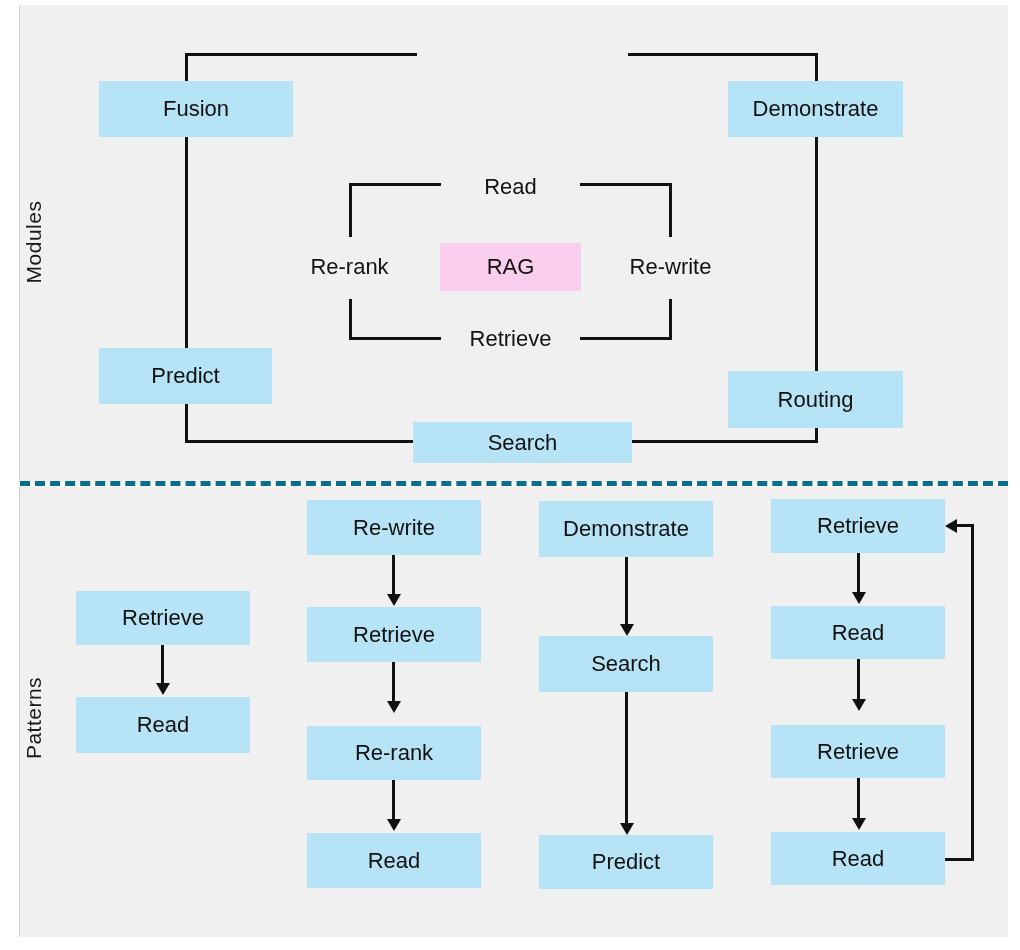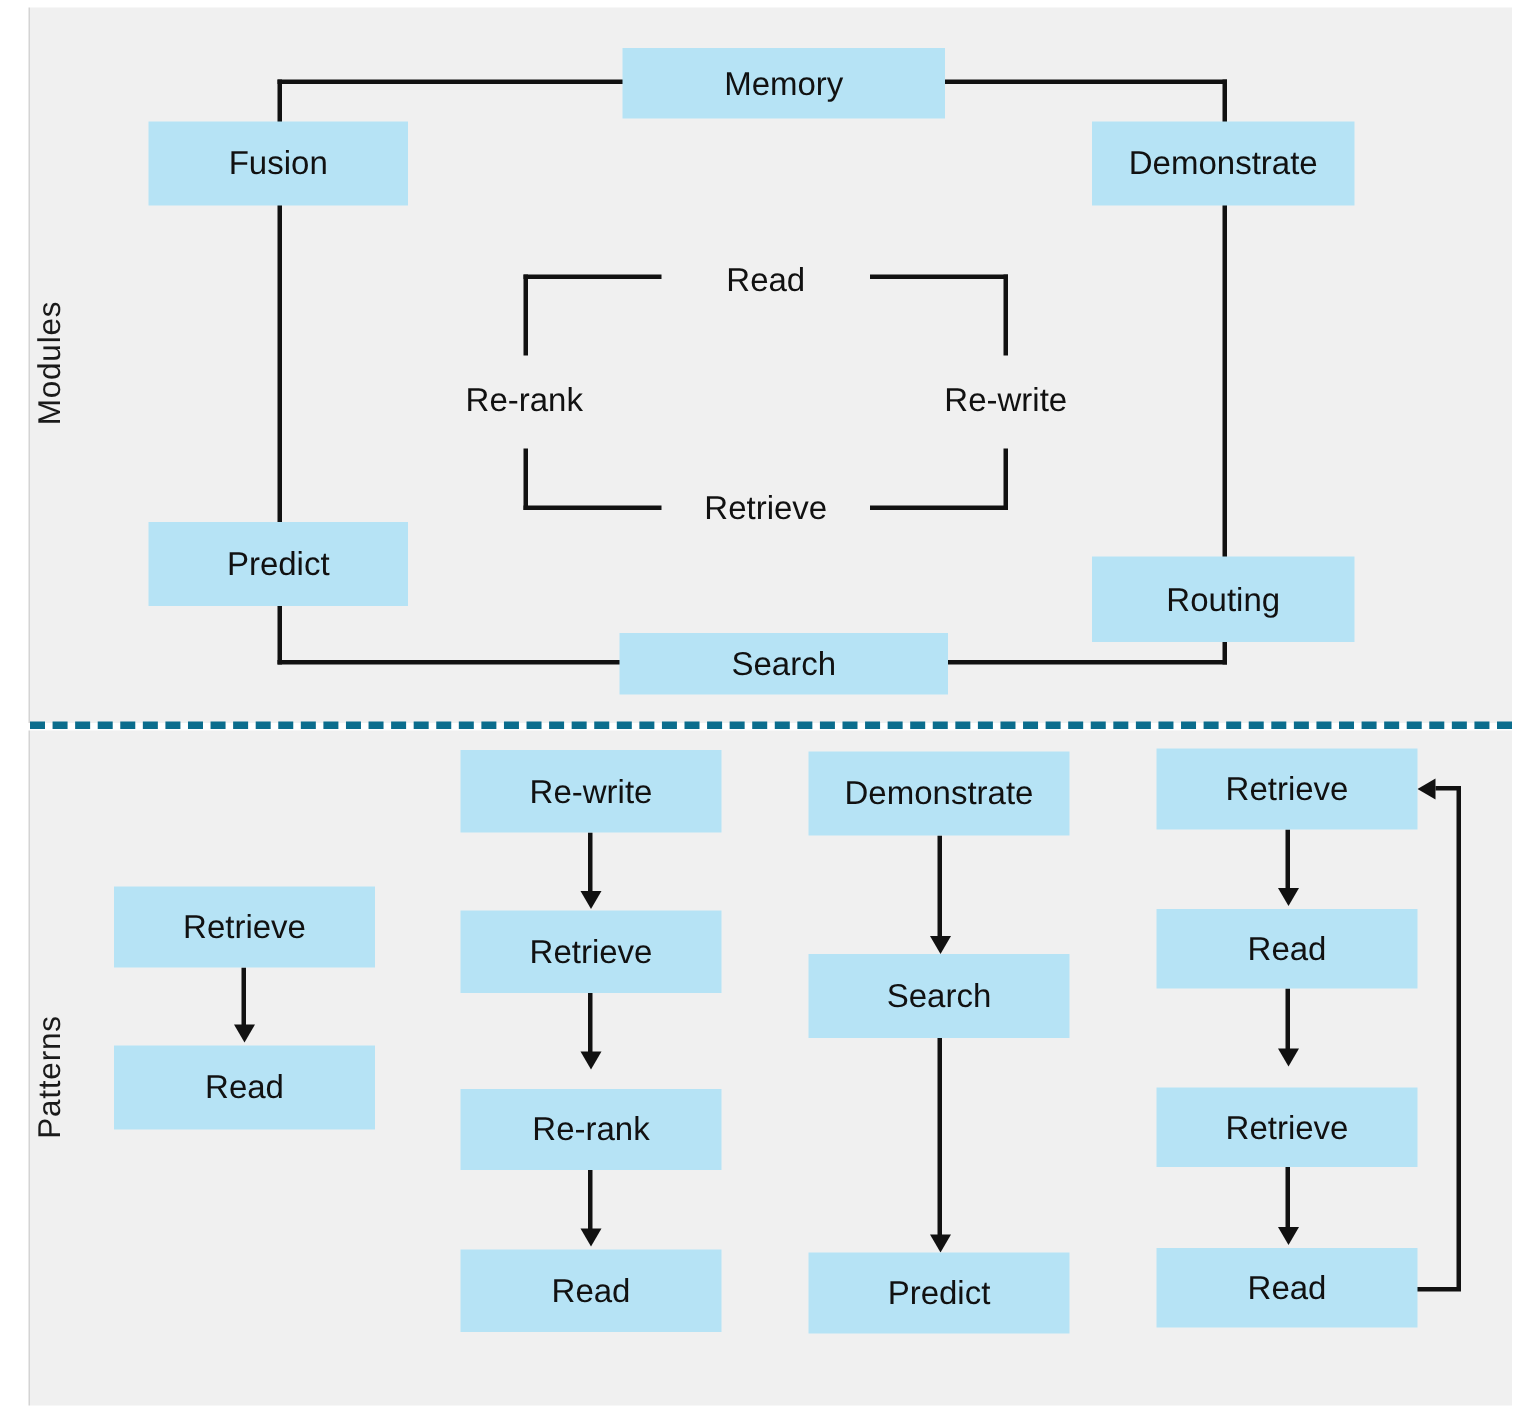"Memory" div.node { html: <div>Memory</div> -> none }
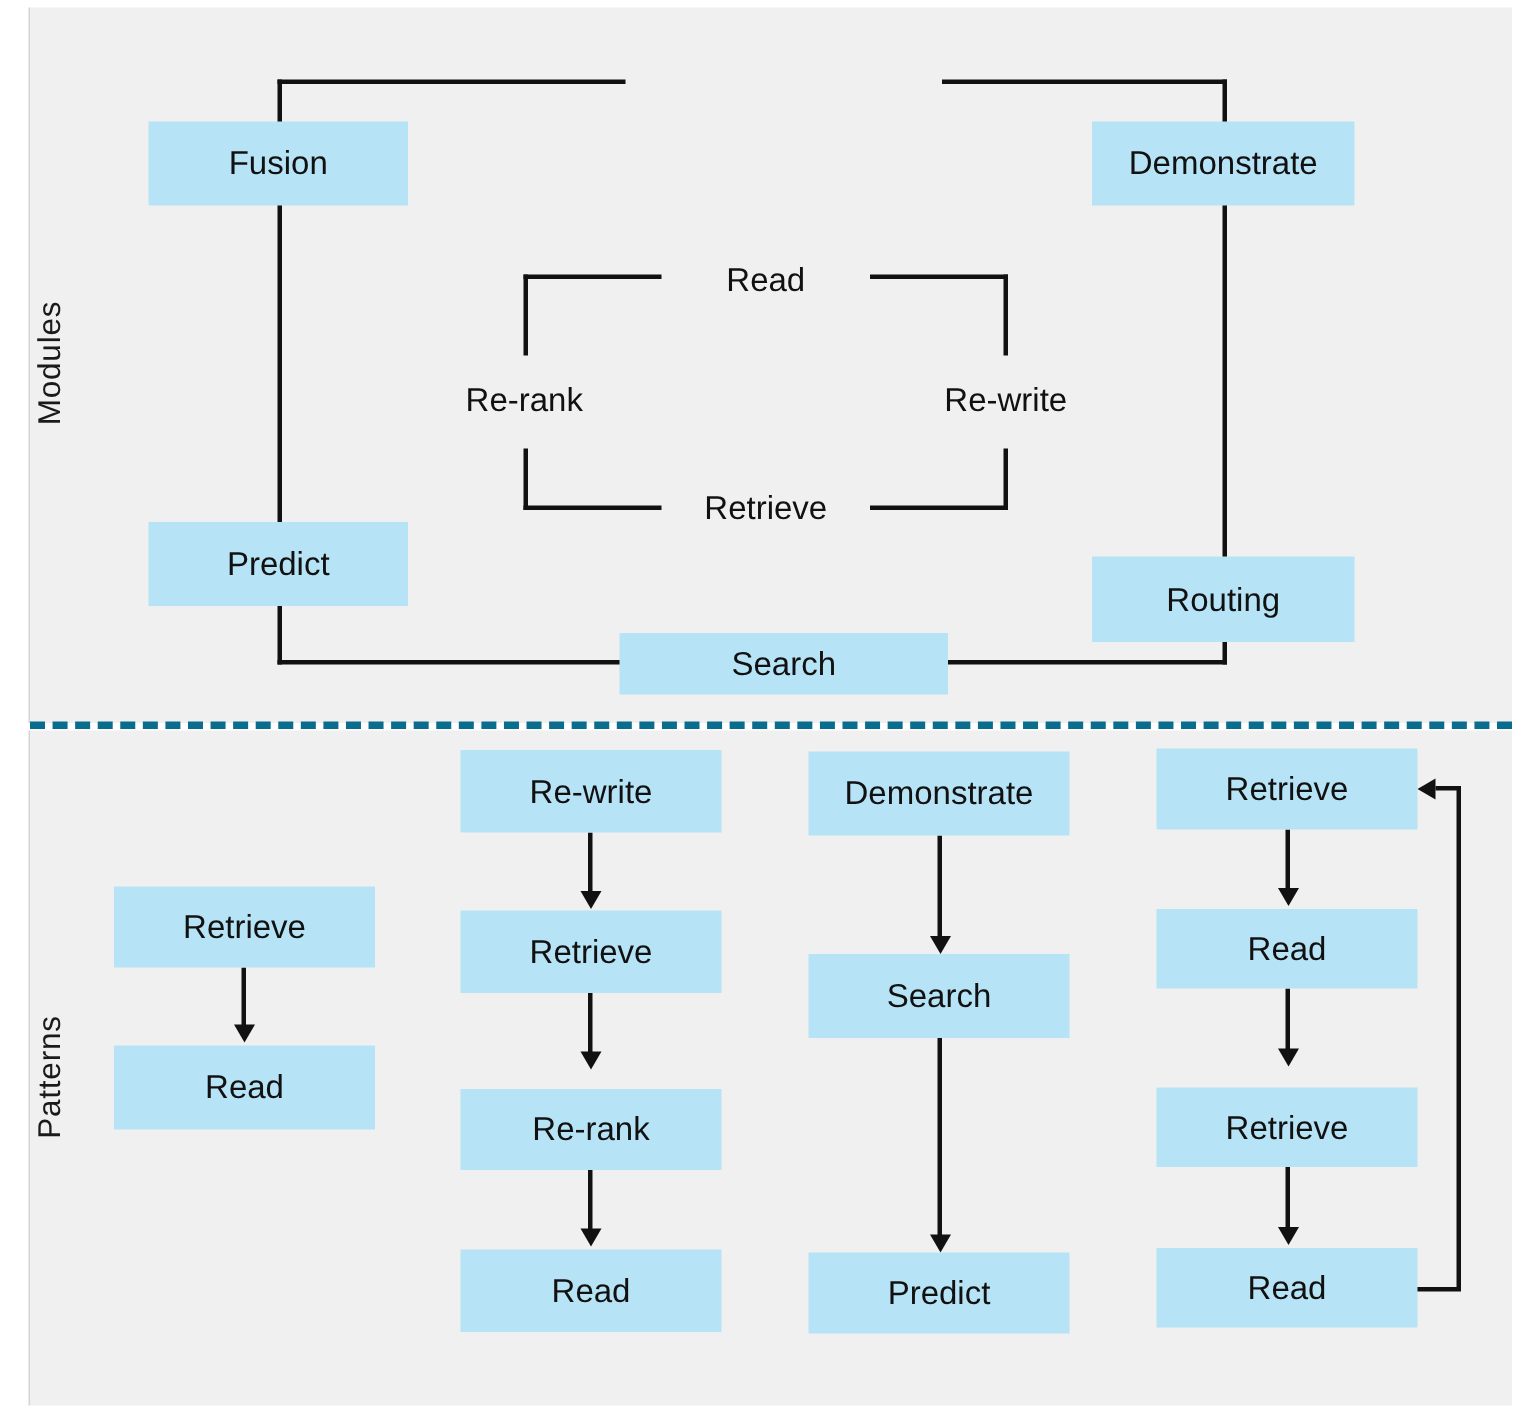"Fusion" div.node { width: 173px -> 194px }
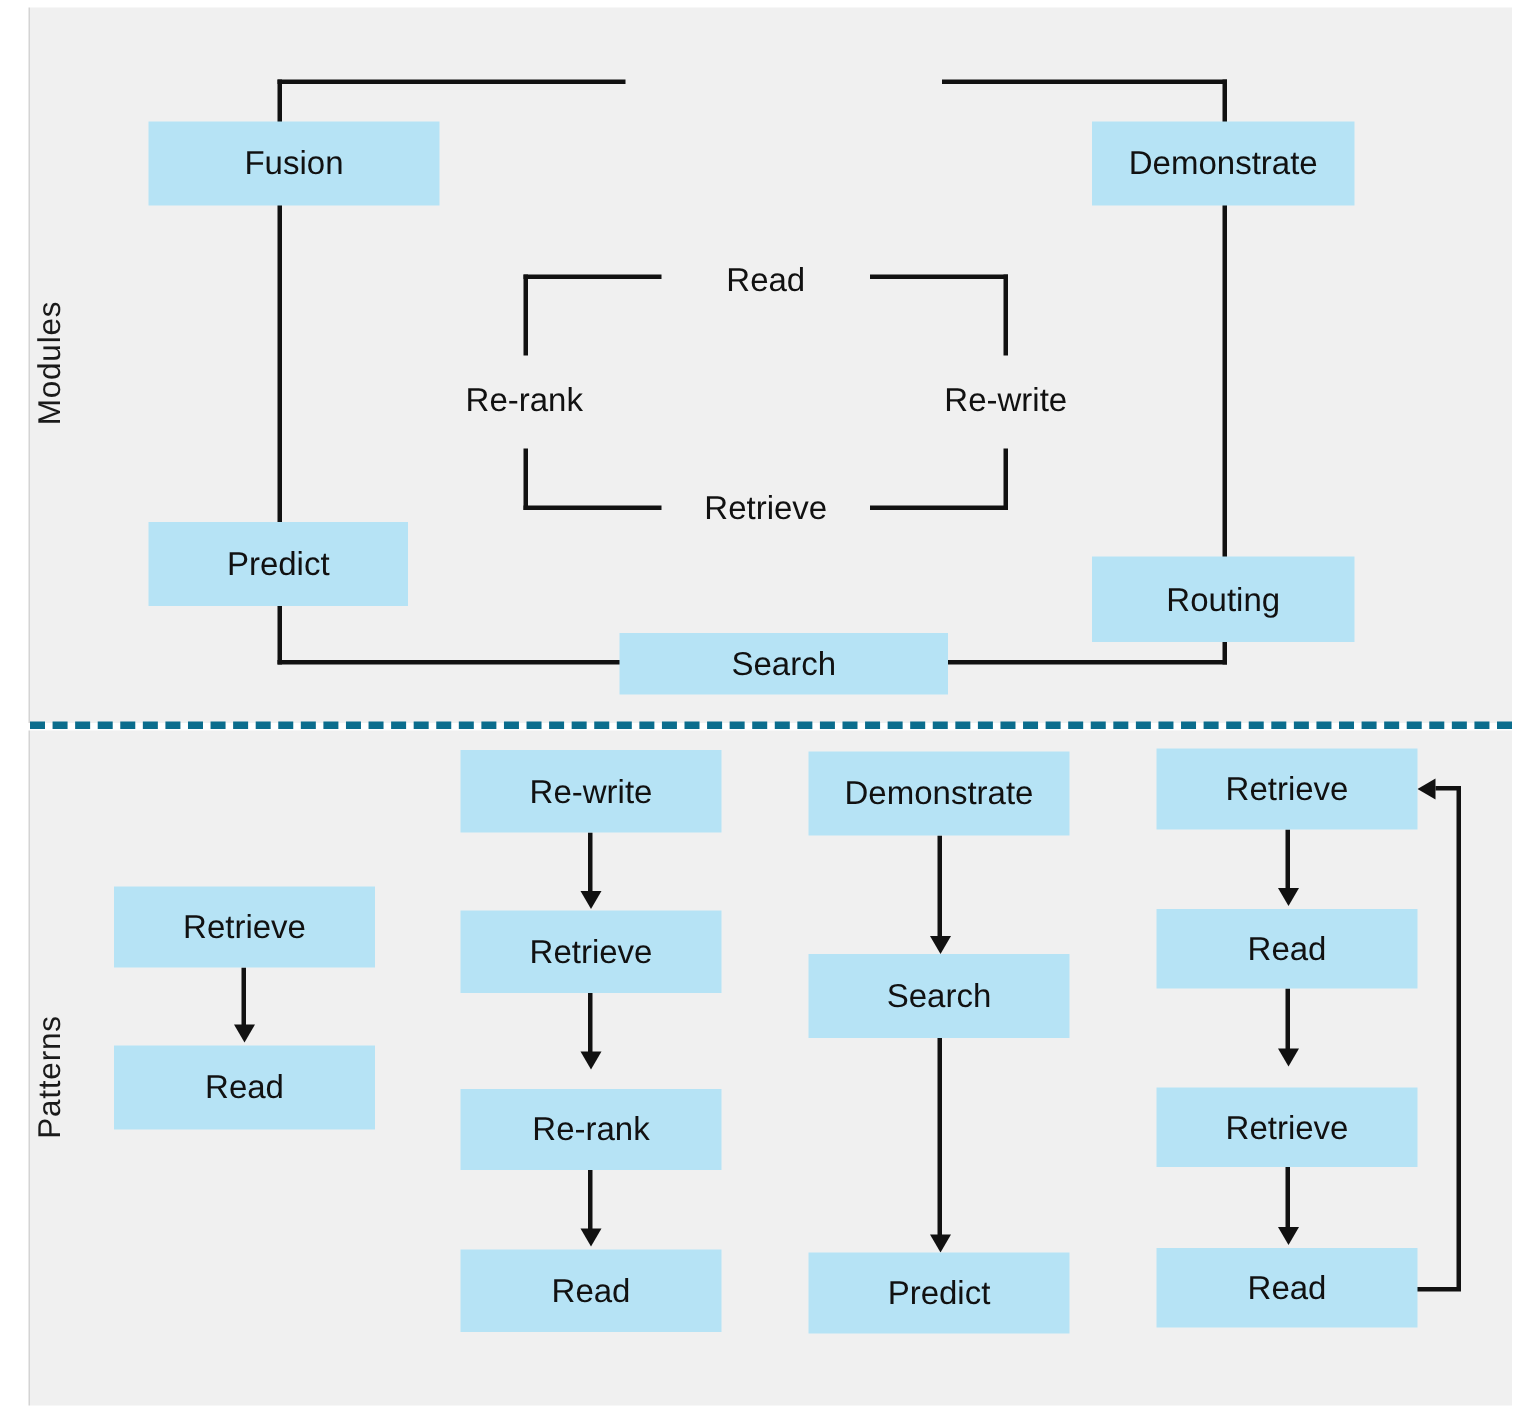"RAG" div.node { html: none -> <div>RAG</div> }
